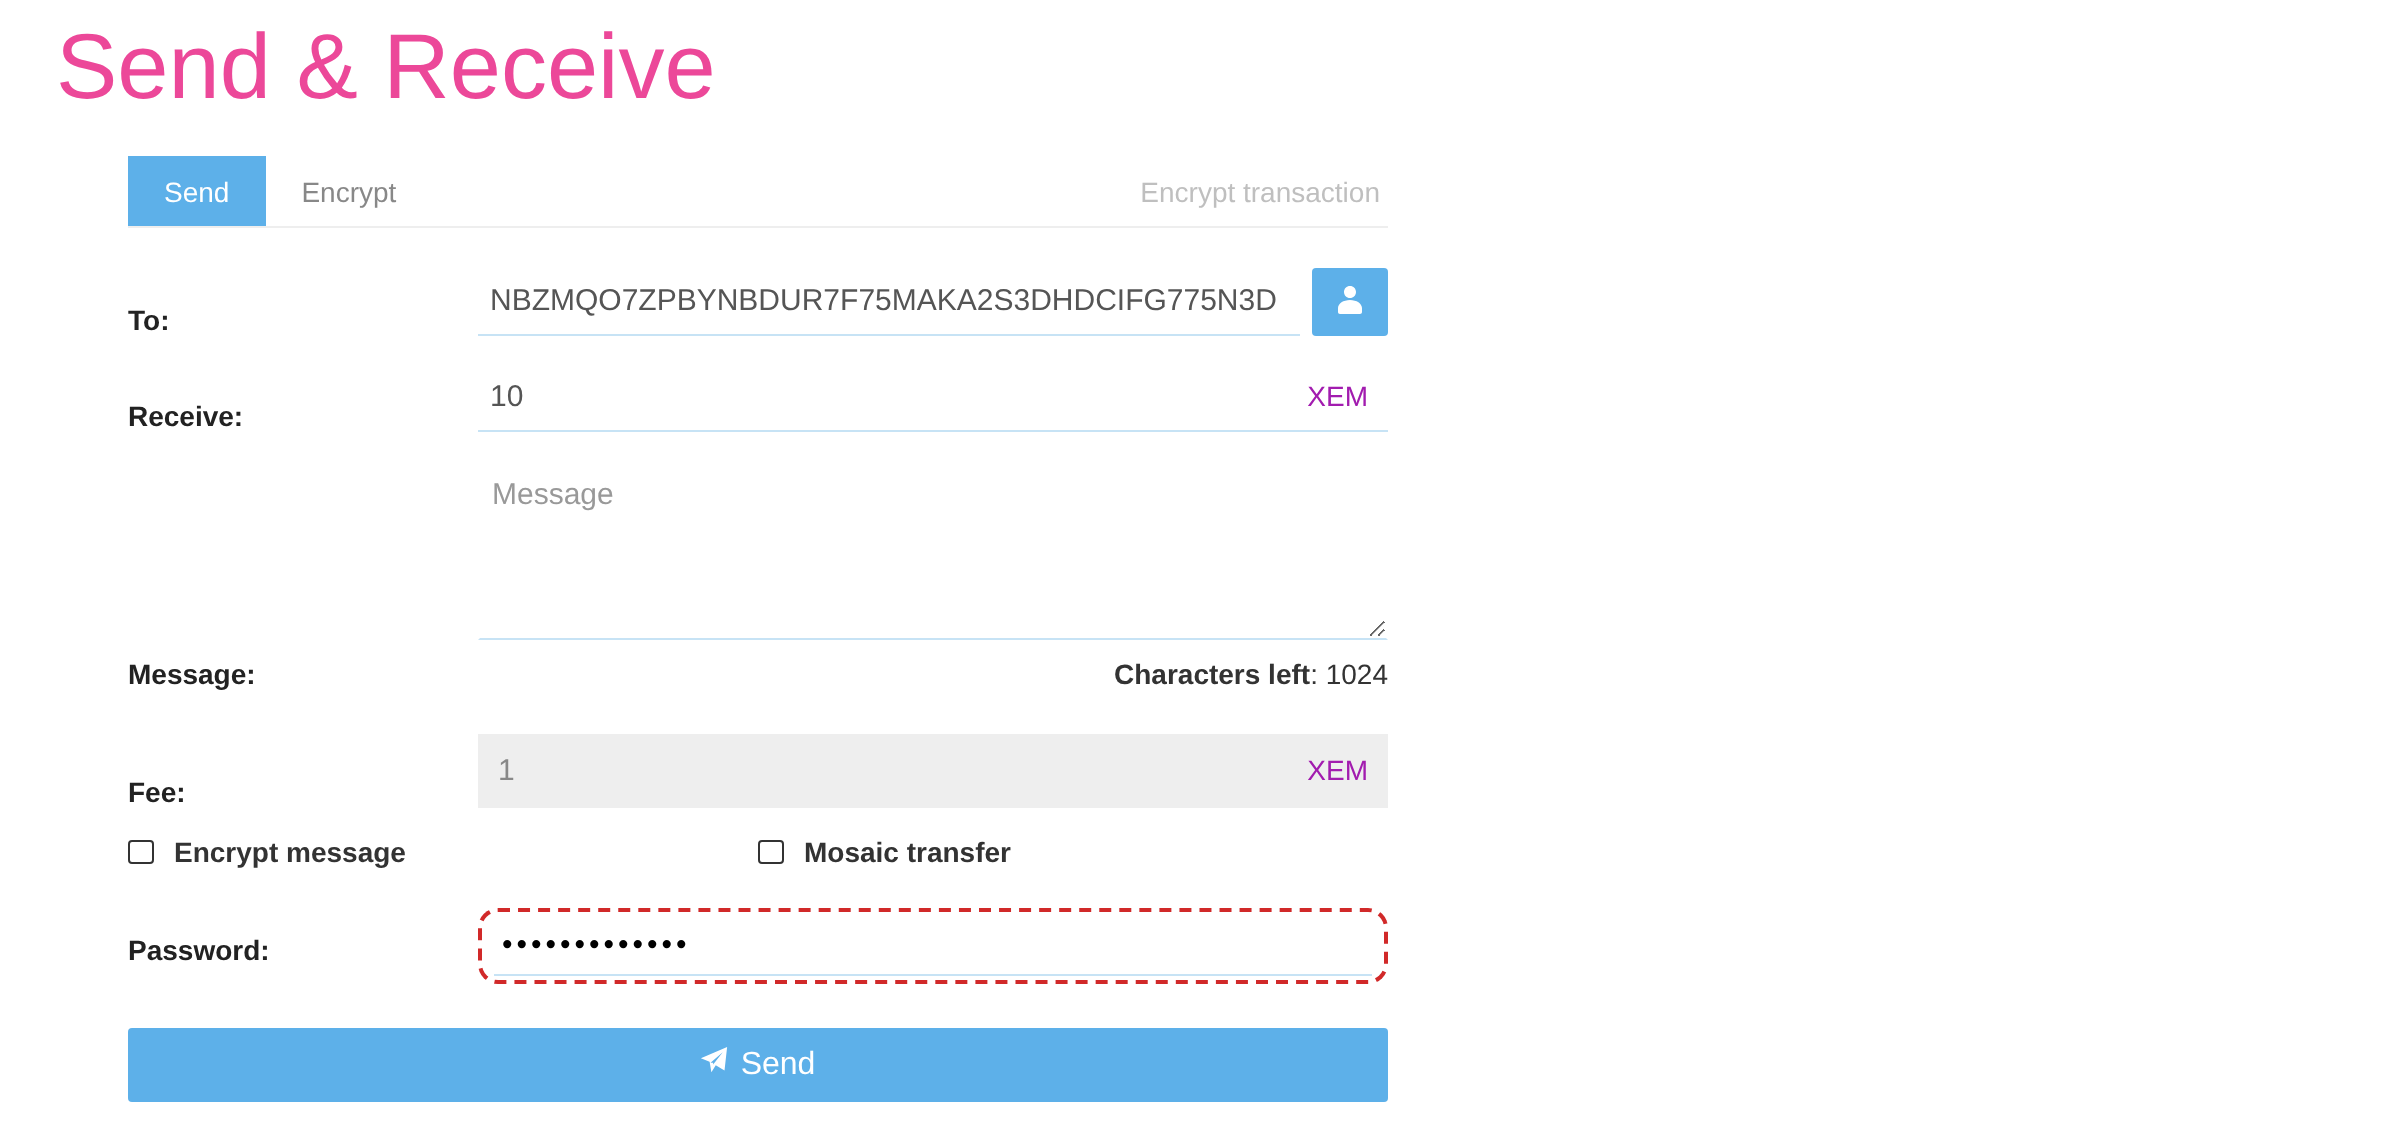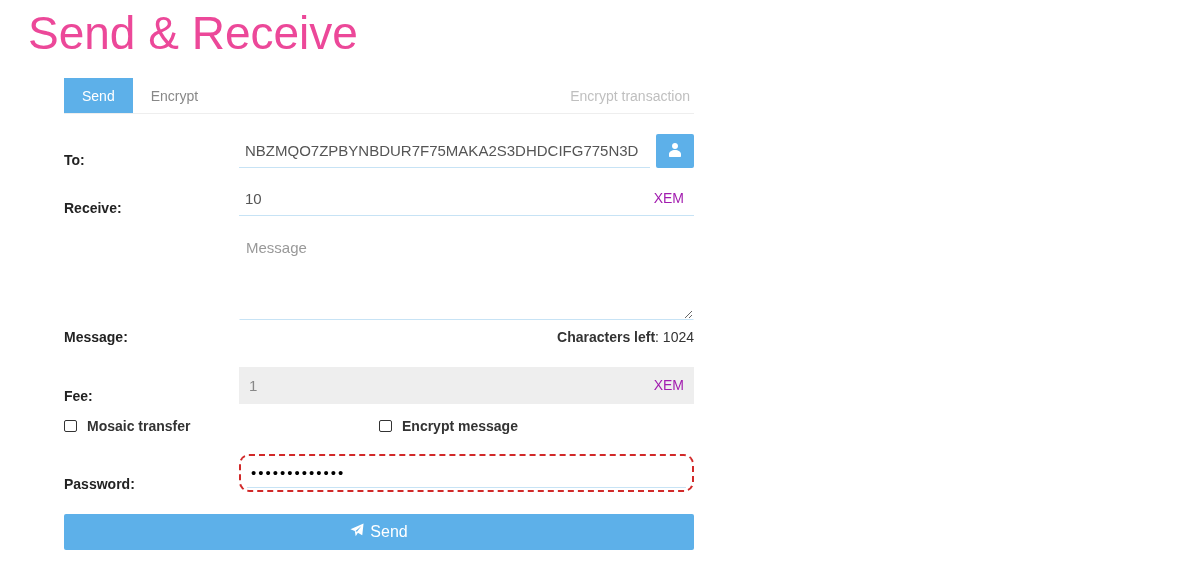"Mosaic transfer" label { order: before "Encrypt message" -> after "Encrypt message" }
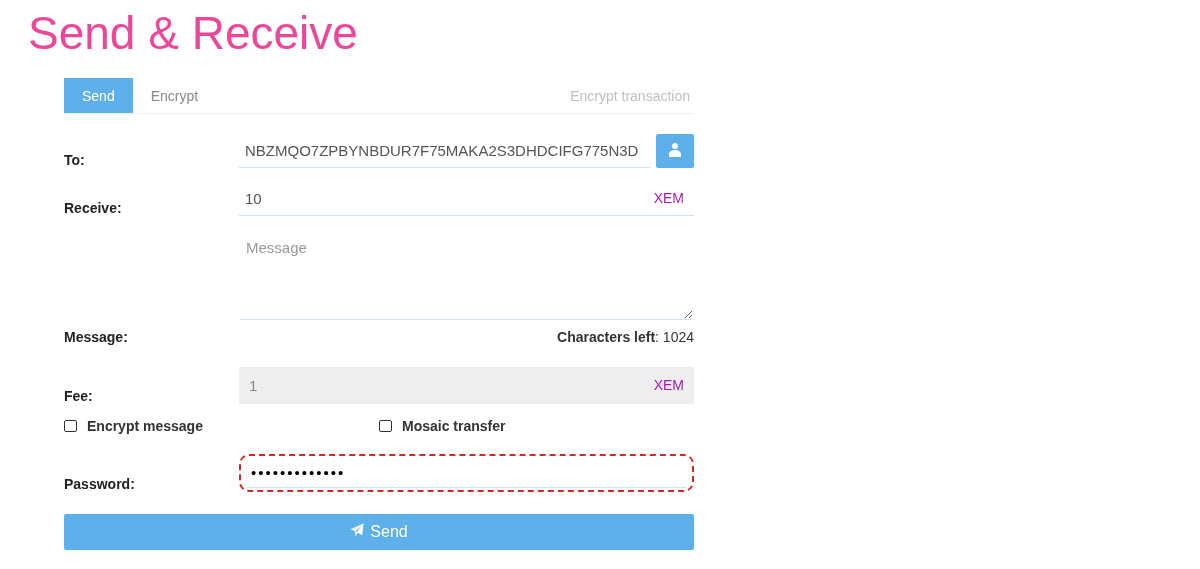"Password:" div.row { align-items: none -> center }
